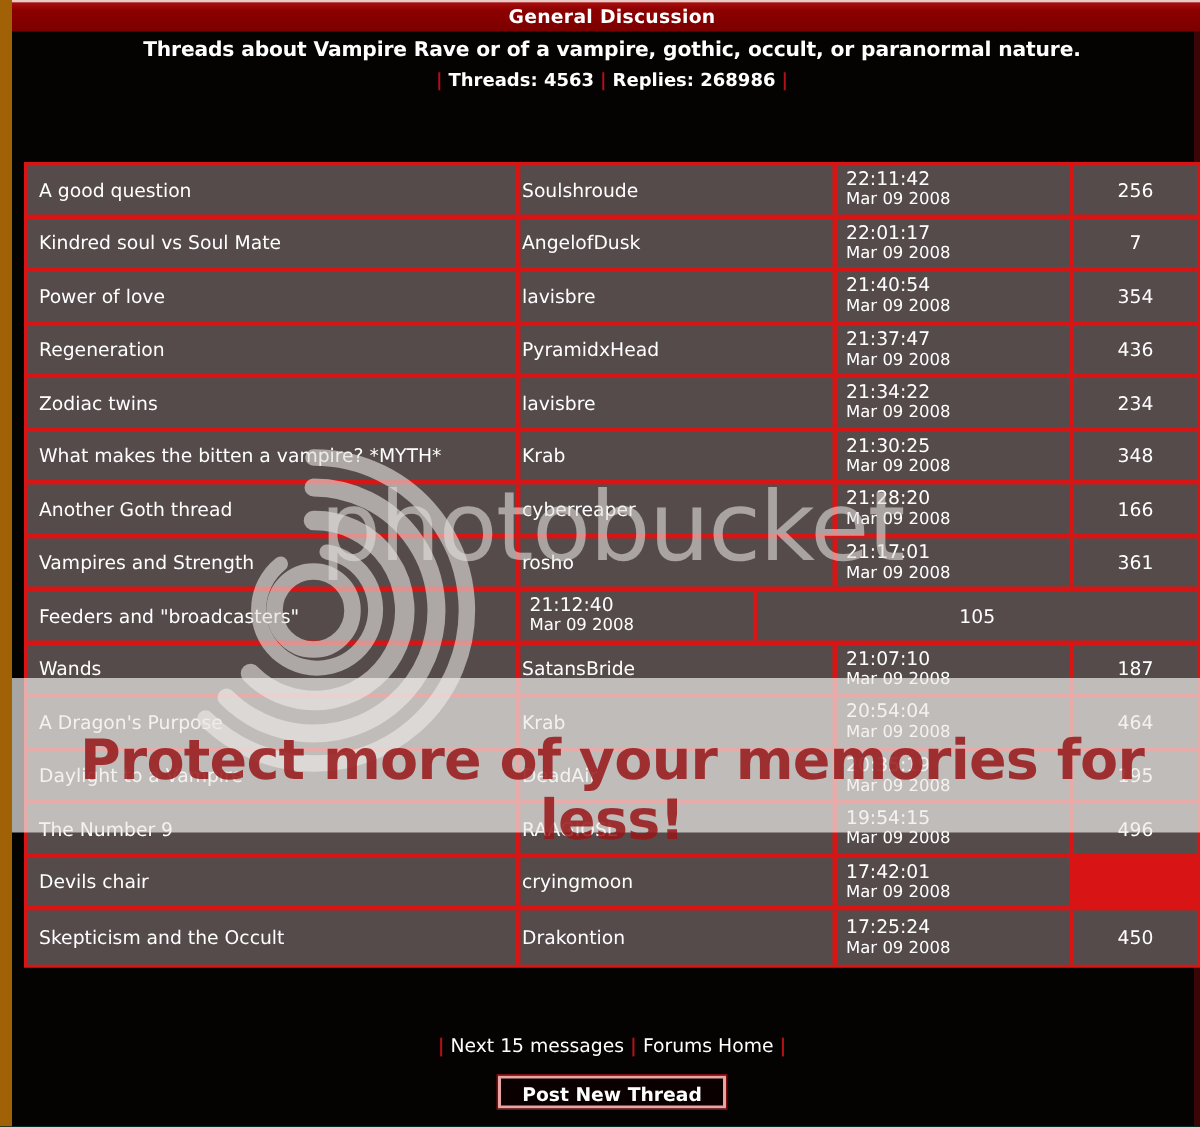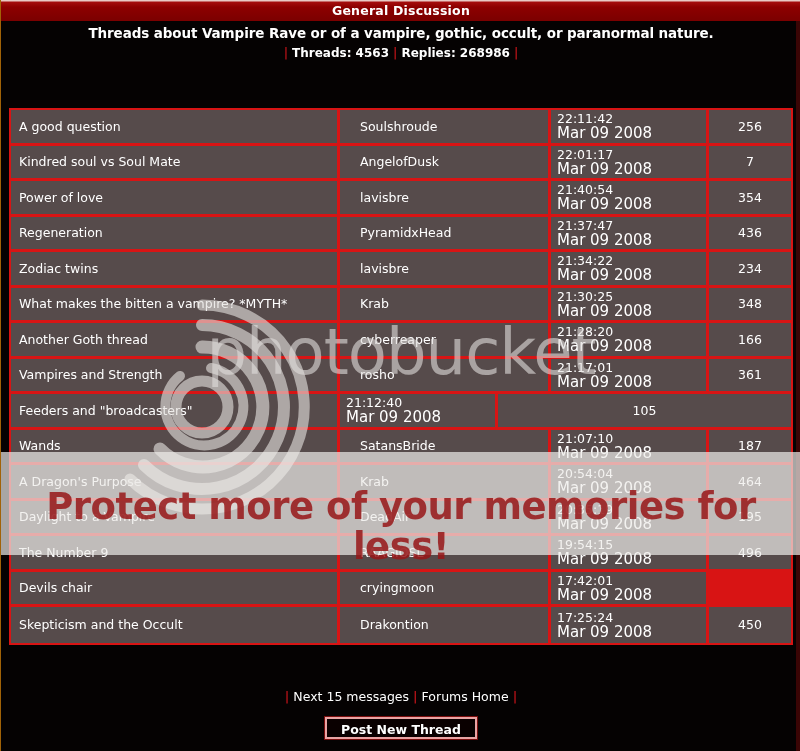"General Discussion" #page { border-left: 1px solid #a16207 -> 8px solid #a16207 }
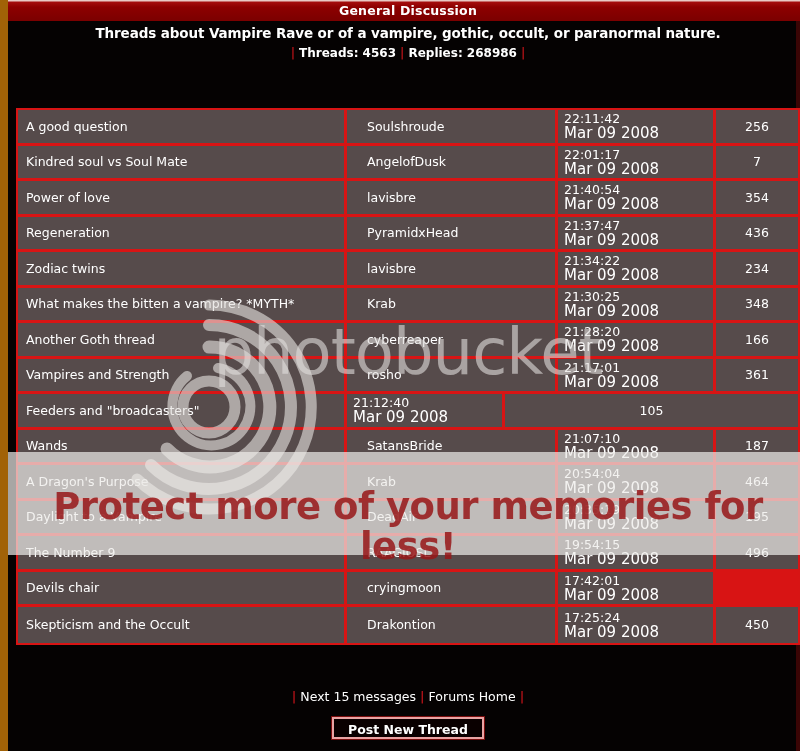"Soulshroude" .c-author { padding-left: 20px -> 1px }
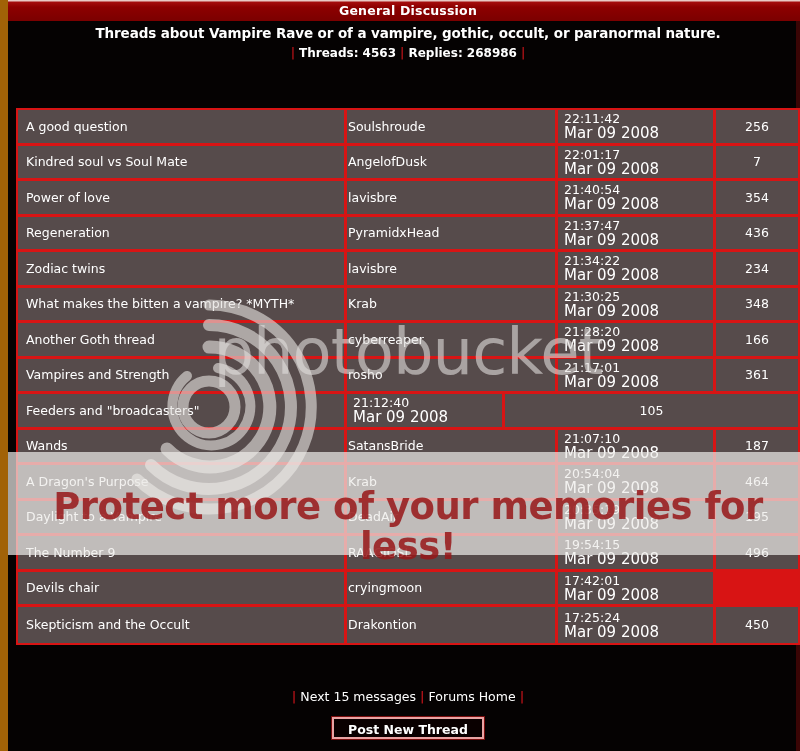"Mar 09 2008" .lp-date { font-size: 15px -> 11px }
